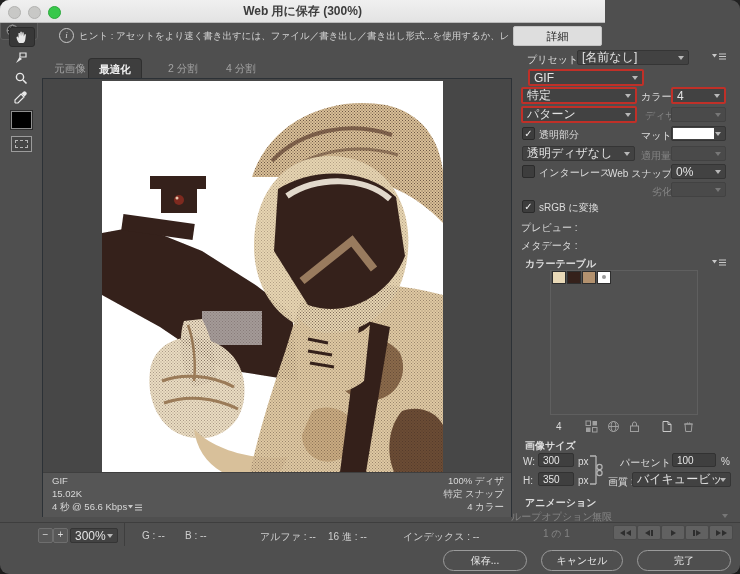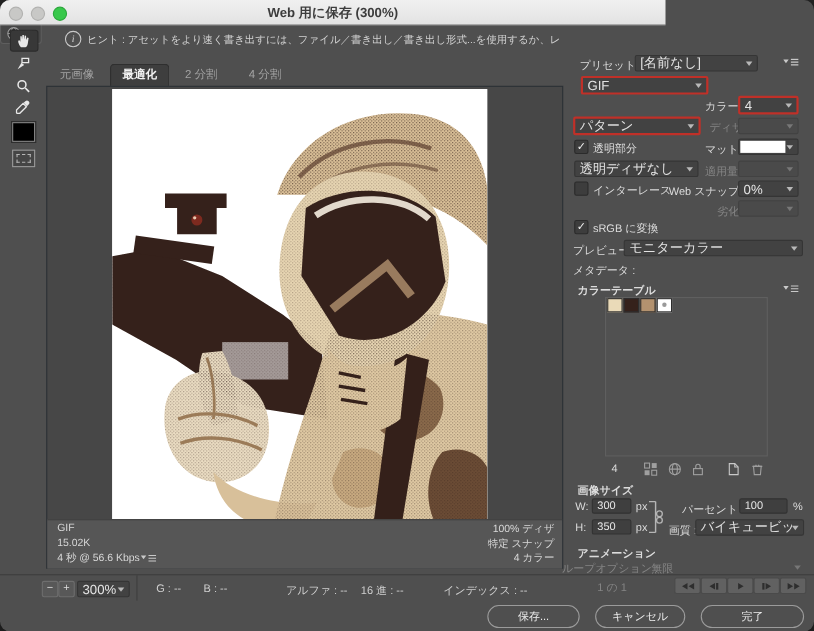"詳細" div.abs { html: none -> <div>詳細</div> }
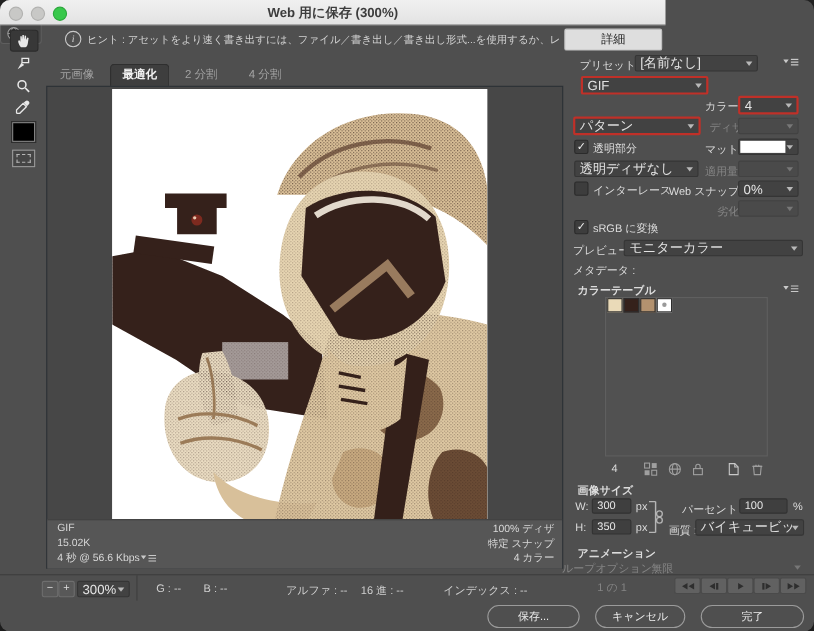"最適化" div.abs { font-family: Liberation Mono, monospace -> none; left: 100px -> 88px }
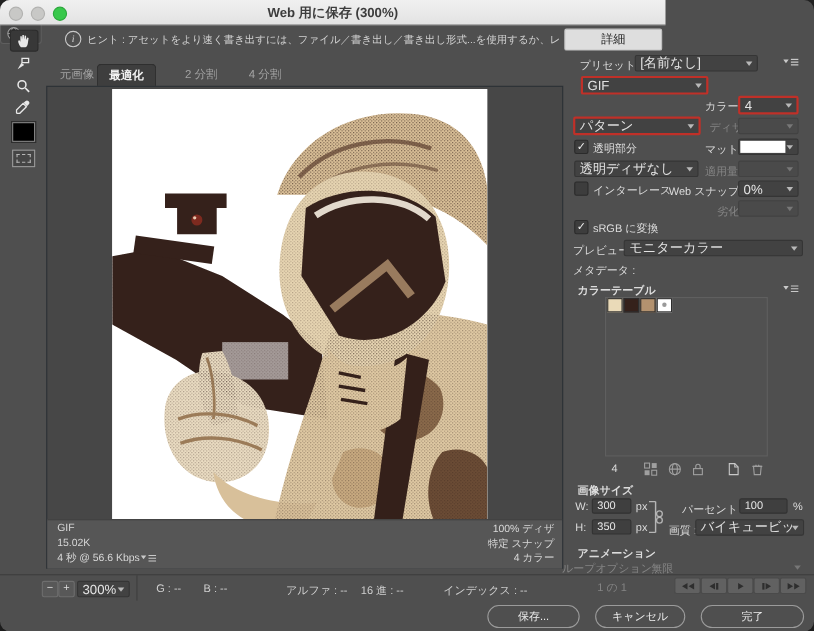"特定" div.dd { html: none -> <div> <span>特定</span> <span></span> </div> }
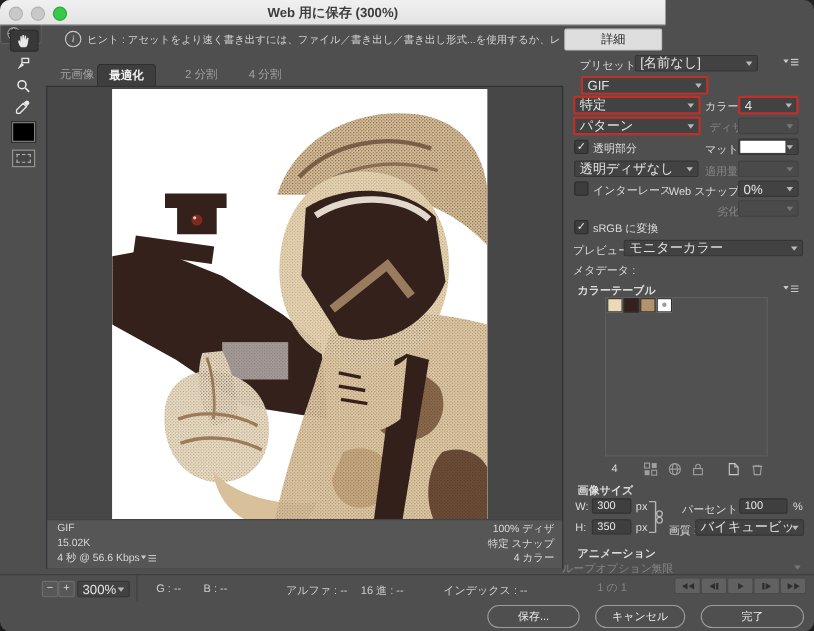"モニターカラー" div.dd { html: <div> <span>モニターカラー</span> <span></span> </div> -> none }
